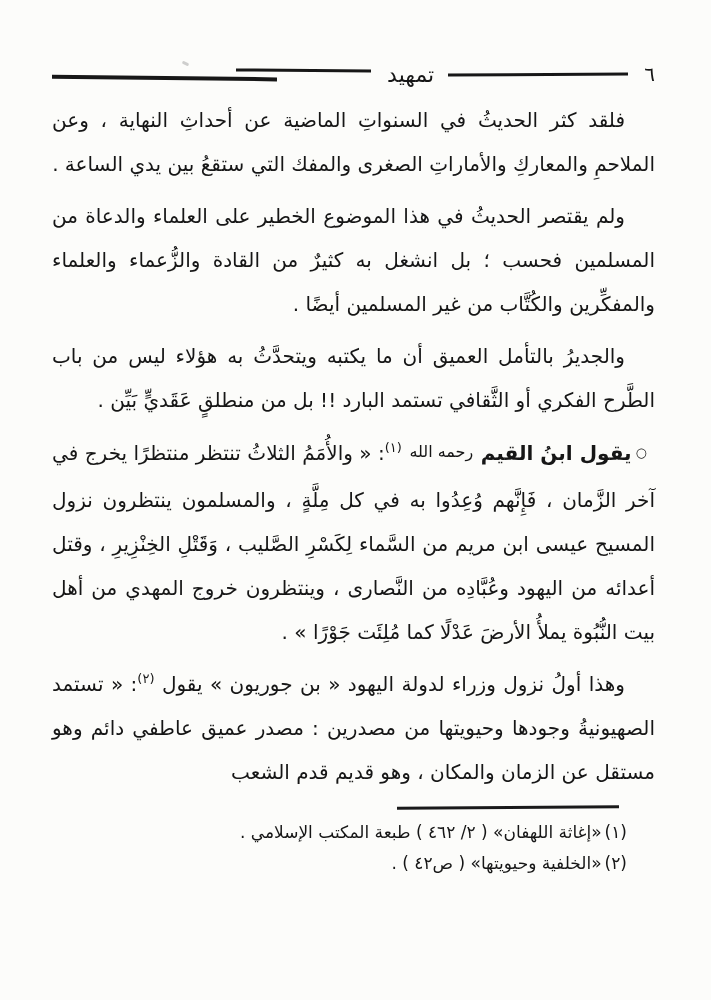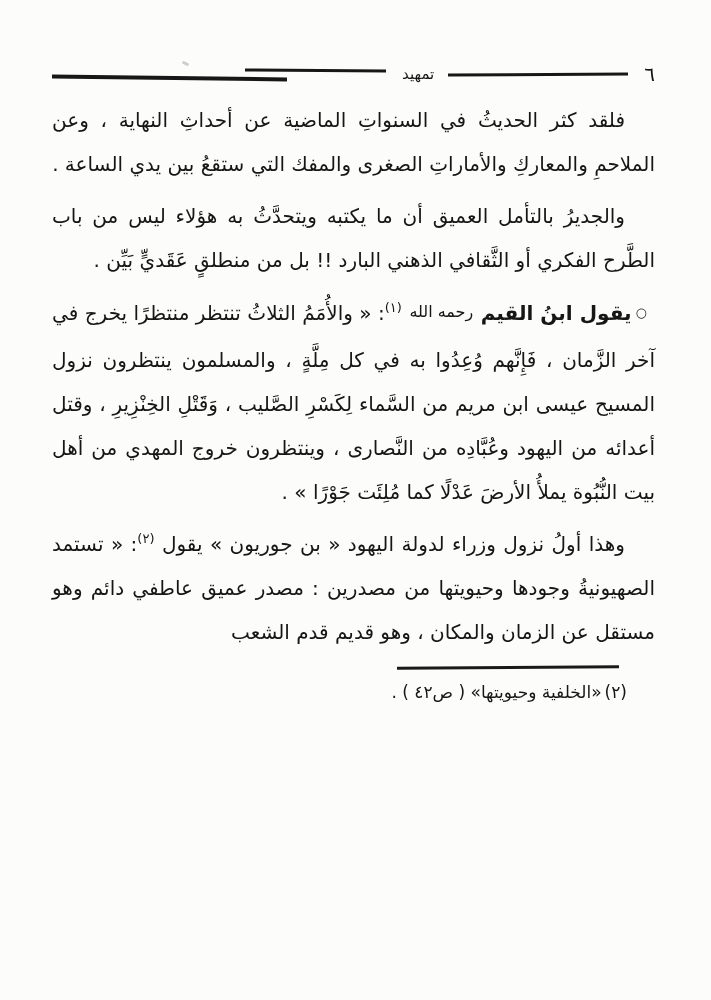"تمهيد" .running-title { font-size: 15px -> 22px }
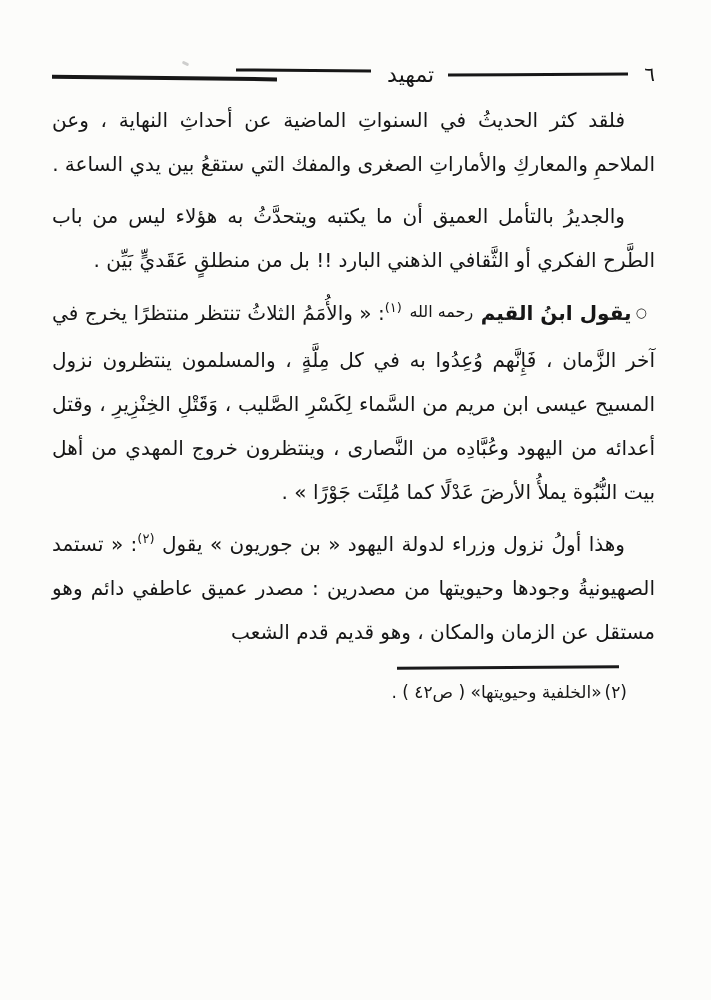"ولم يقتصر الحديثُ في هذا" p.body-p { html: none -> <p>ولم يقتصر الحديثُ في هذا الموضوع الخطير على العلماء والدعاة من المسلمين فحسب ؛ بل انشغل به كثيرٌ من القادة والزُّعماء والعلماء والمفكِّرين والكُتَّاب من غير المسلمين أيضًا .</p> }
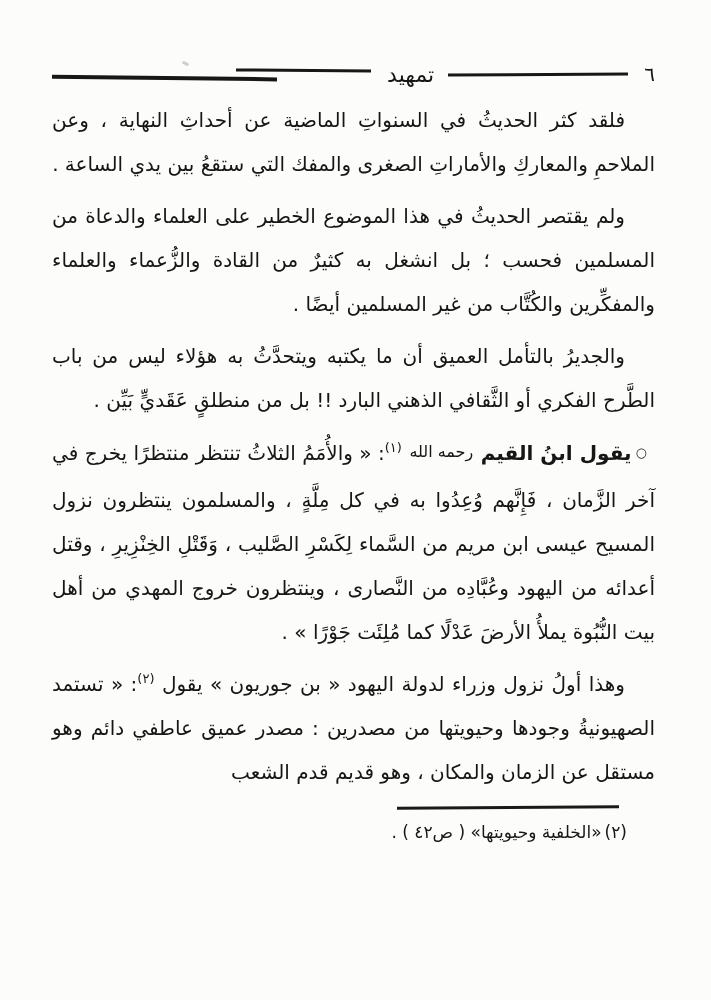"والجديرُ بالتأمل العميق أن ما" p.body-p { text: الذهني -> تستمد }
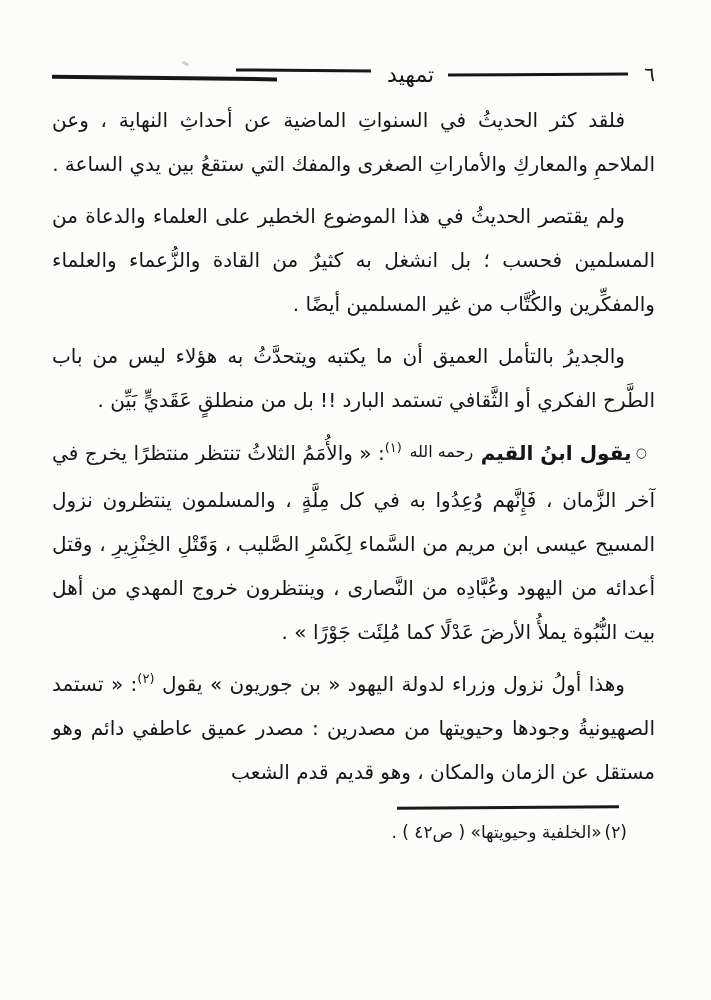"(١)«إغاثة اللهفان» ( ٢/ ٤٦٢" p.fn { html: none -> <p><span>(١)</span><span>«إغاثة اللهفان» ( ٢/ ٤٦٢ ) طبعة المكتب الإسلامي .</span></p> }
